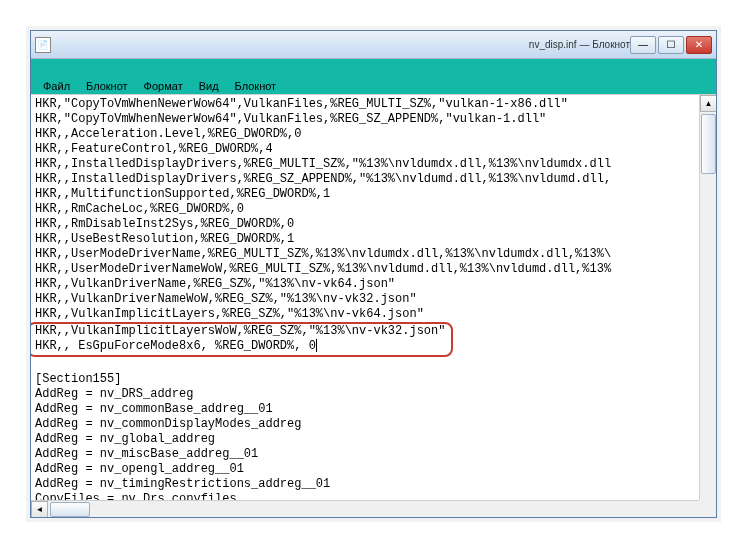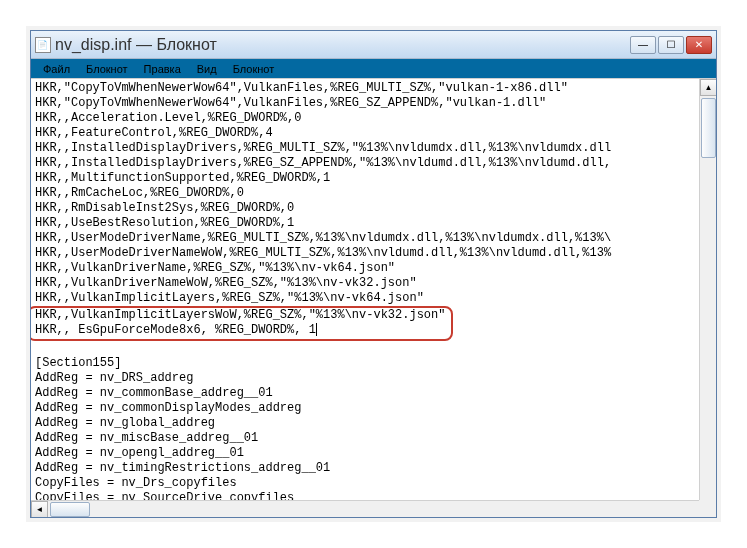"nv_disp.inf — Блокнот" .title-text { font-size: 16px -> 10px; text-align: none -> right }
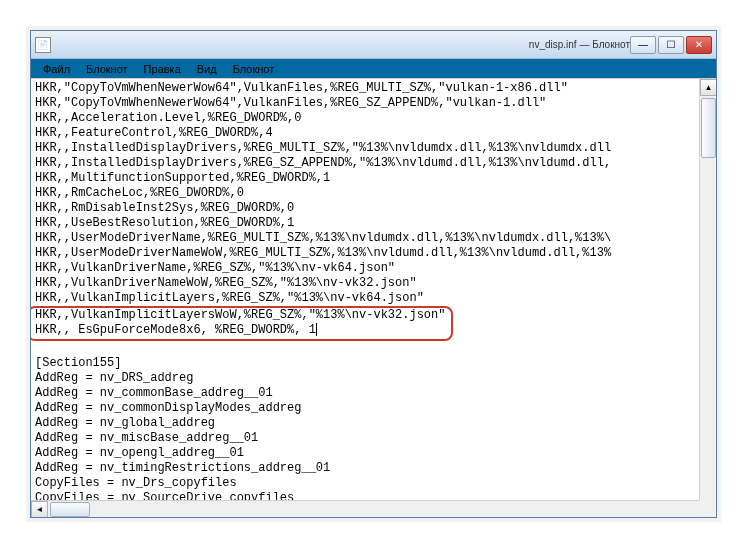"Файл" .menubar { align-items: center -> flex-end; background: #0369a1 -> #14b8a6; height: 20px -> 36px }
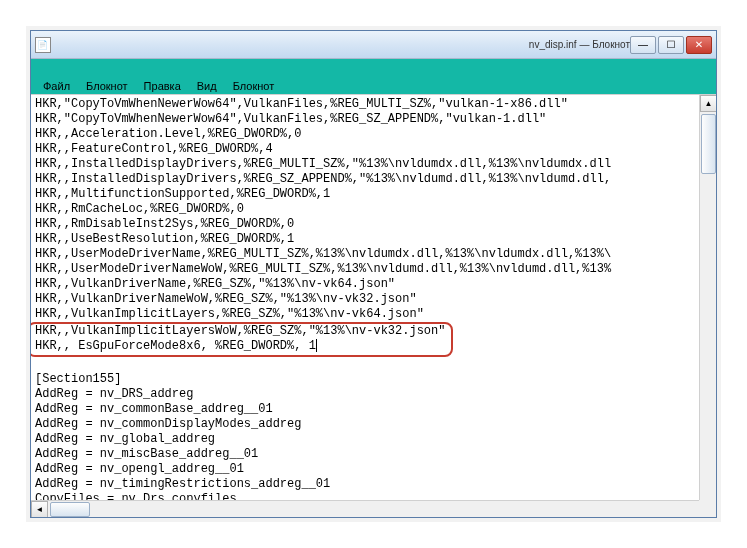"Правка" span.menu-item { text: Правка -> Формат }
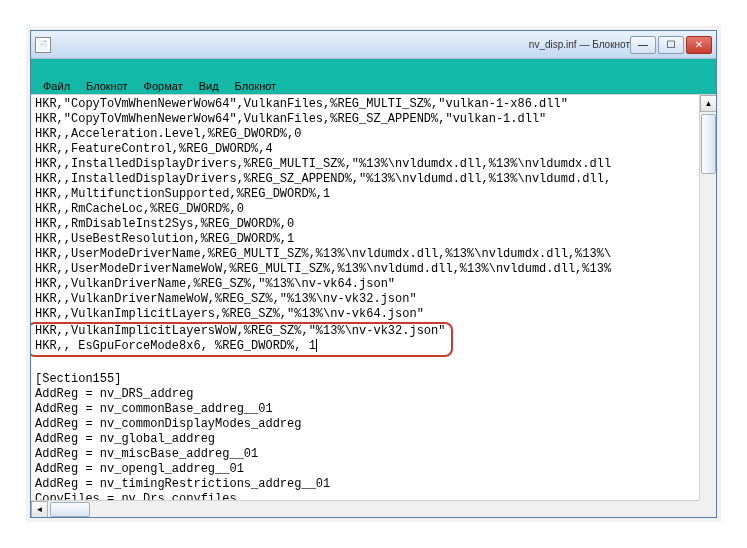"HKR,, EsGpuForceMode8x6, %REG_DWORD%, 1" span { text: 1 -> 0 }
